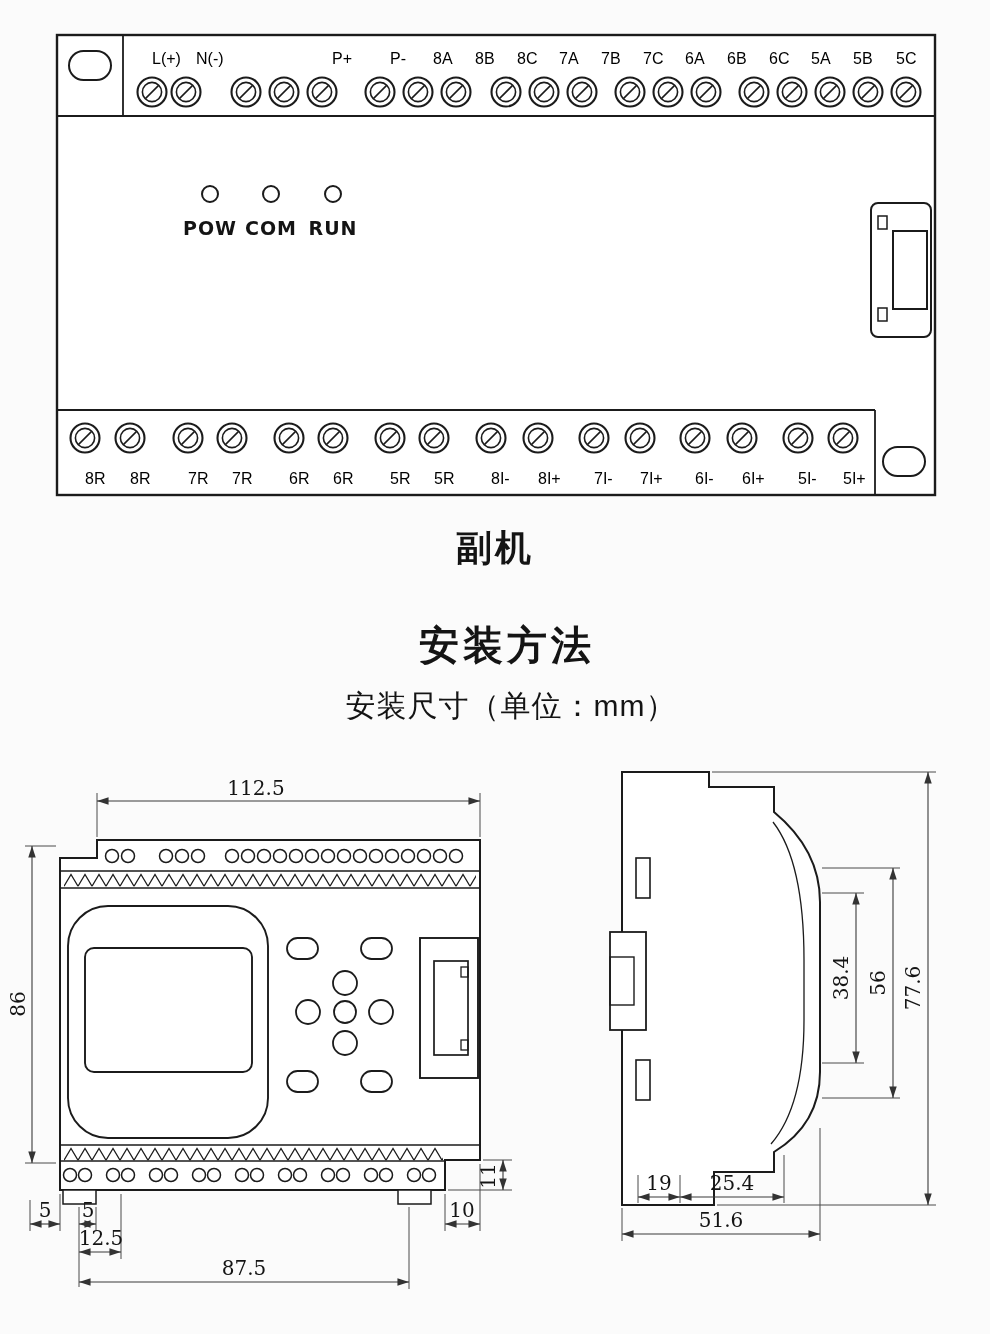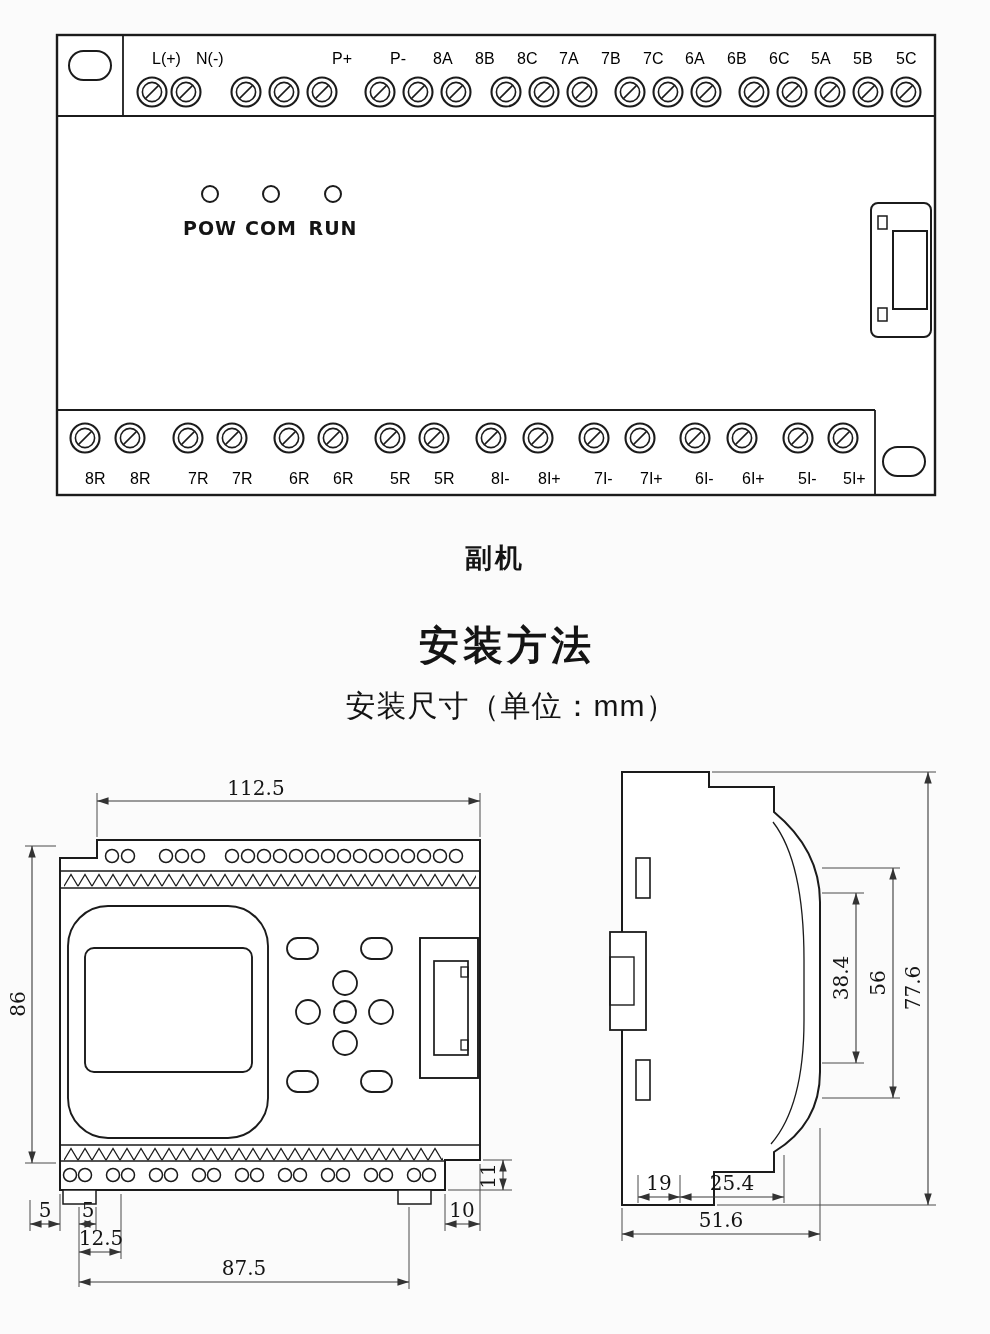"副机" .caption { font-size: 27px -> 36px; top: 540px -> 524px }
